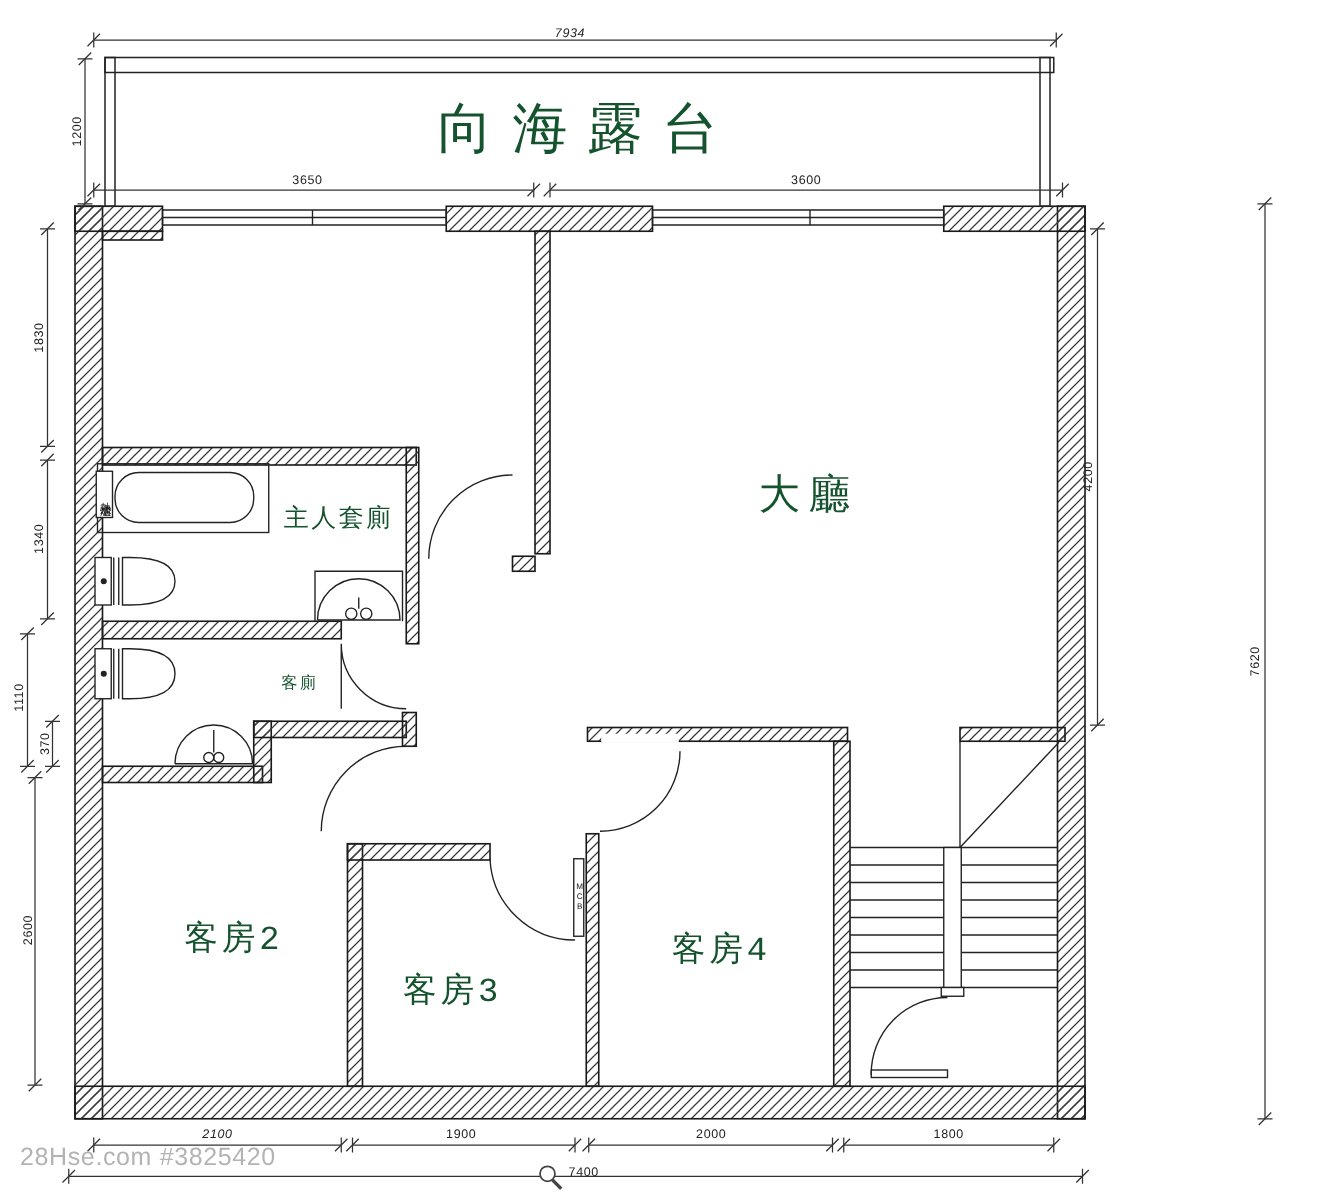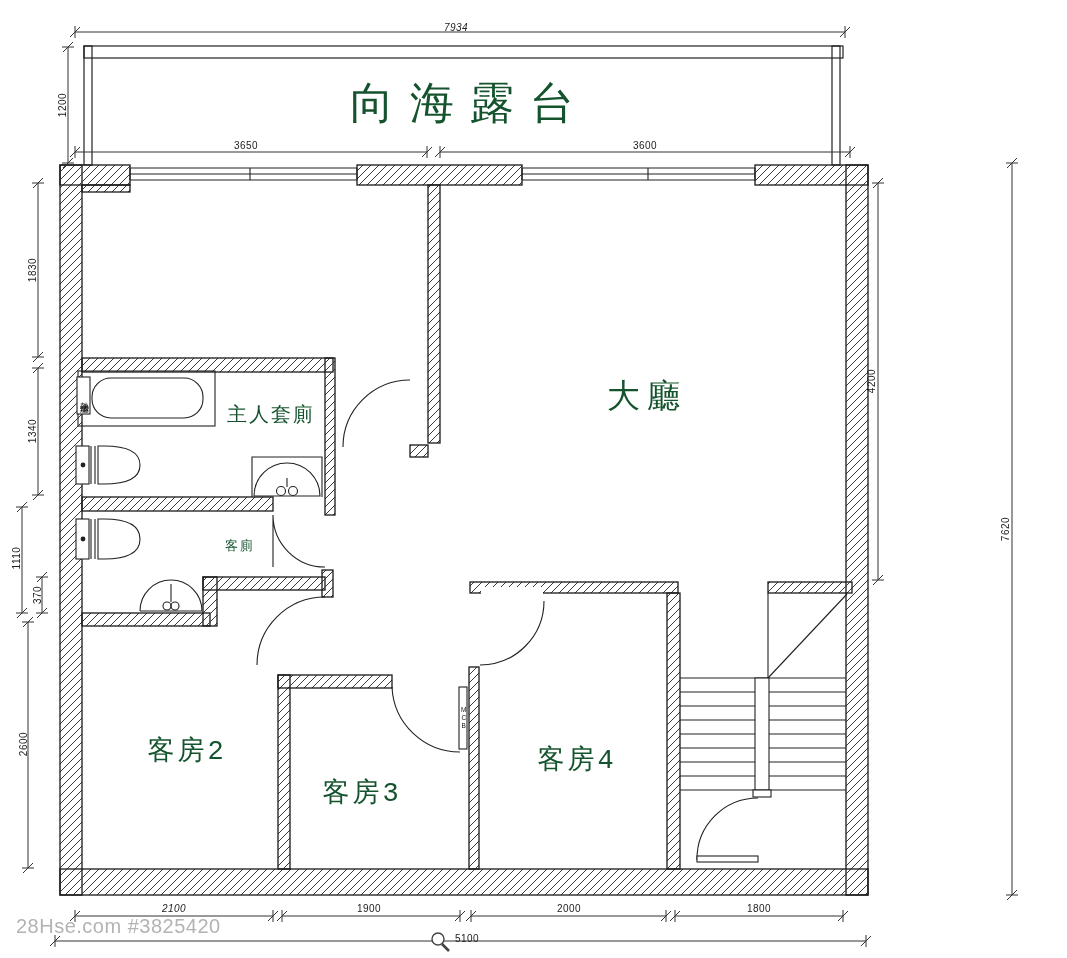"5100" div.dim { text: 5100 -> 7400 }
